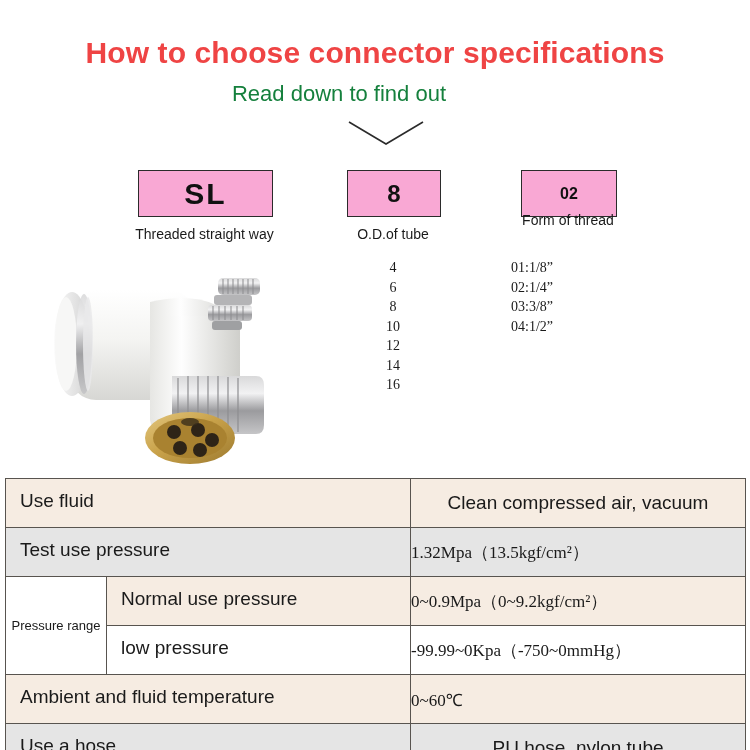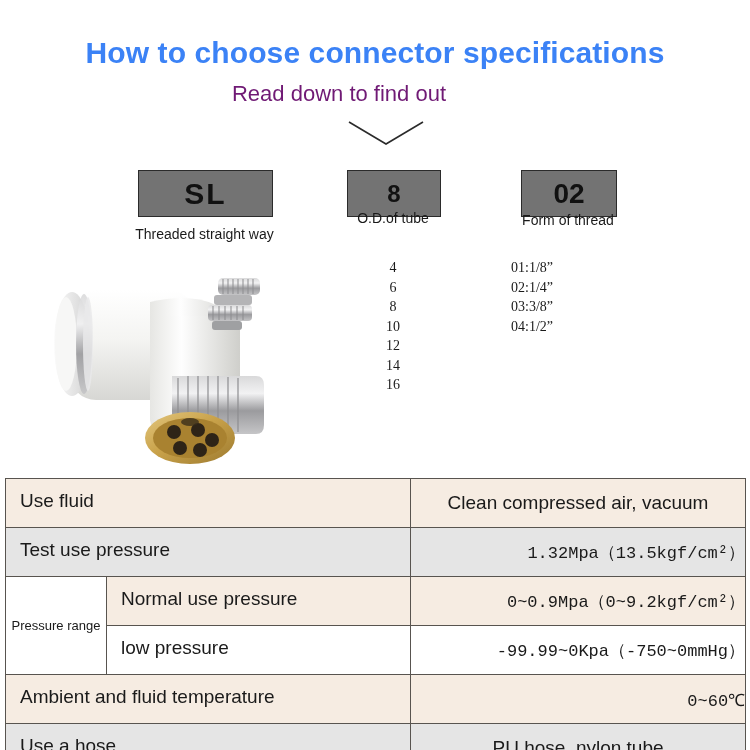"How to choose connector specifications" .title { color: #3b82f6 -> #ef4444 }
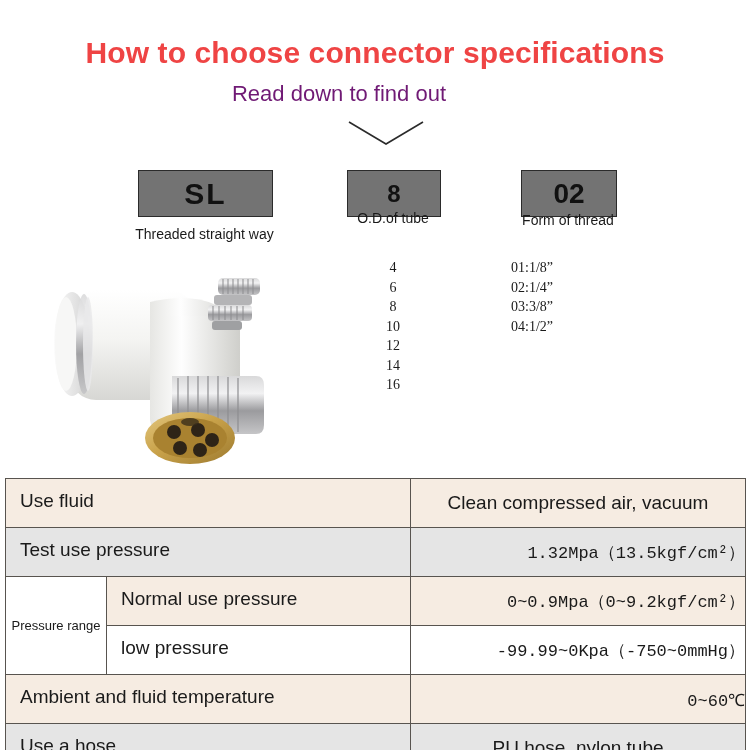"Read down to find out" .subtitle { color: #701a75 -> #15803d }
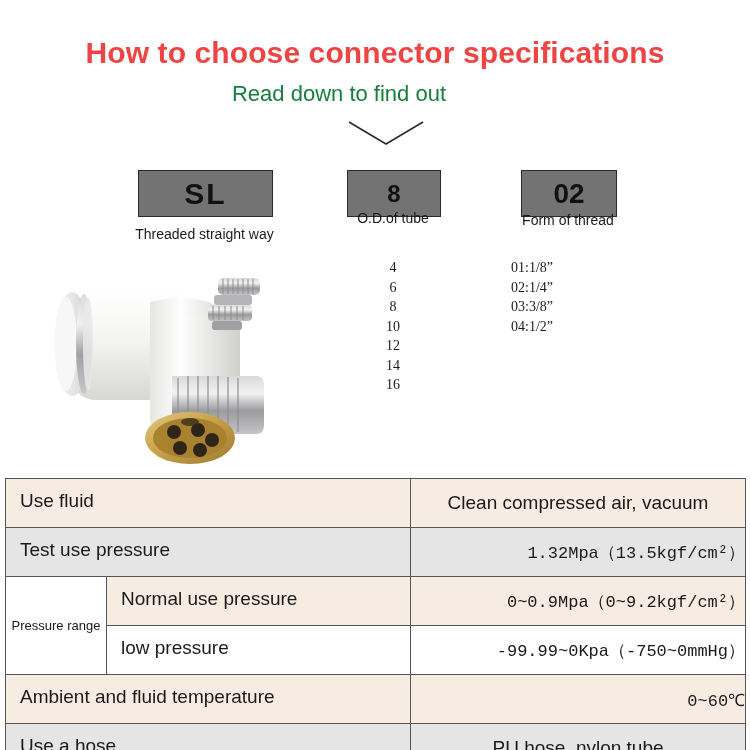"SL" .codebox { background: #737373 -> #f9a8d4 }
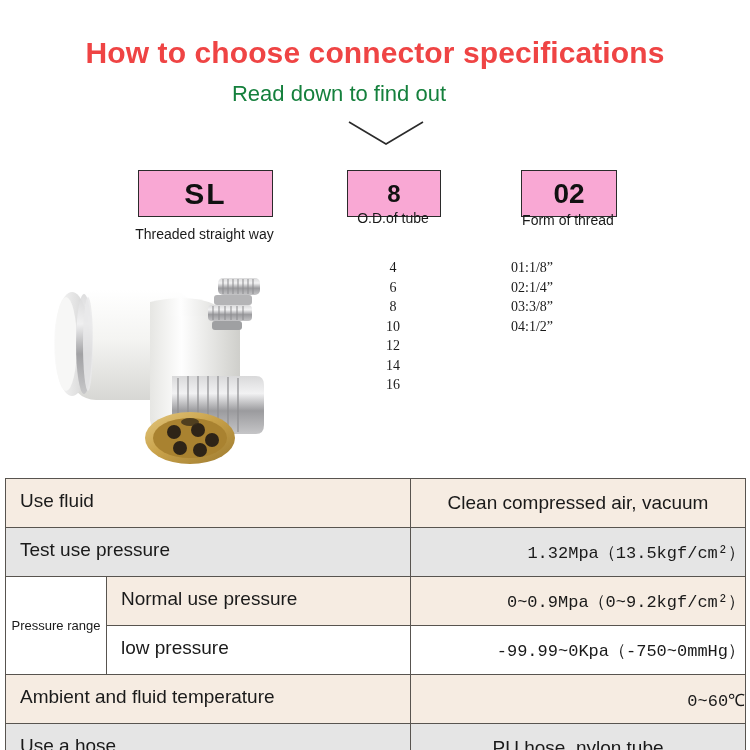"02" #box-th { font-size: 28px -> 16px }
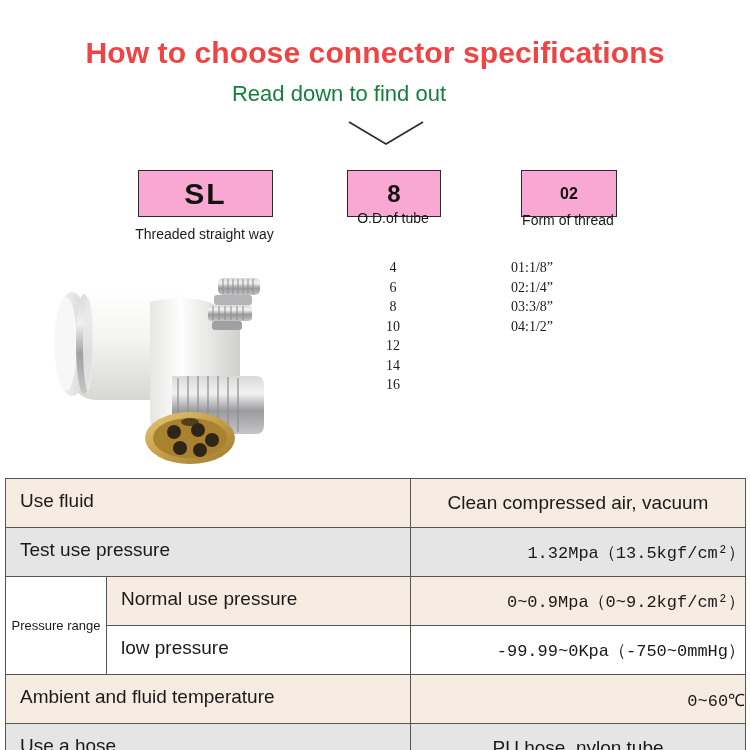"O.D.of tube" #cap-od { top: 210px -> 226px }
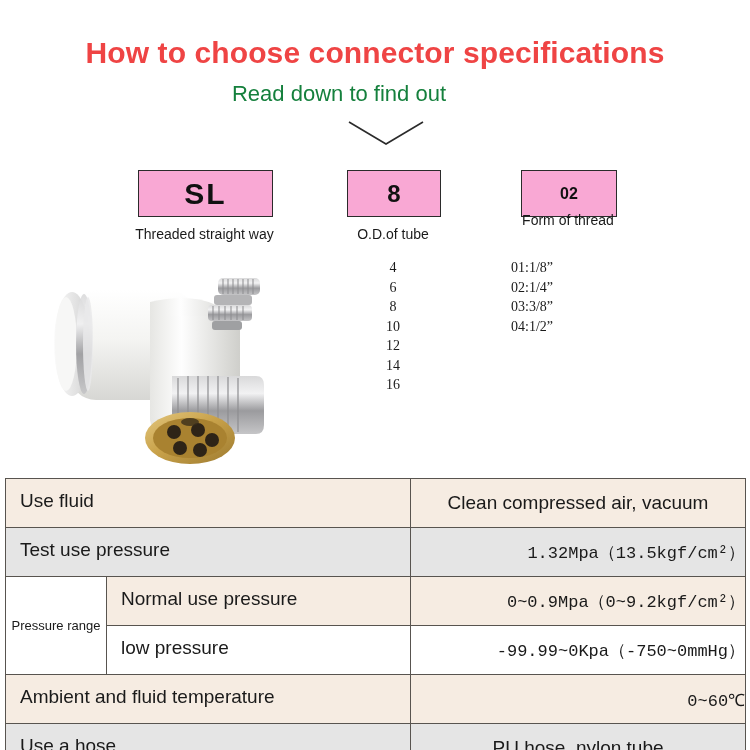"1.32Mpa（13.5kgf/cm²）" .spec td.val { font-family: Liberation Mono, monospace -> Liberation Serif, serif; text-align: right -> left }
